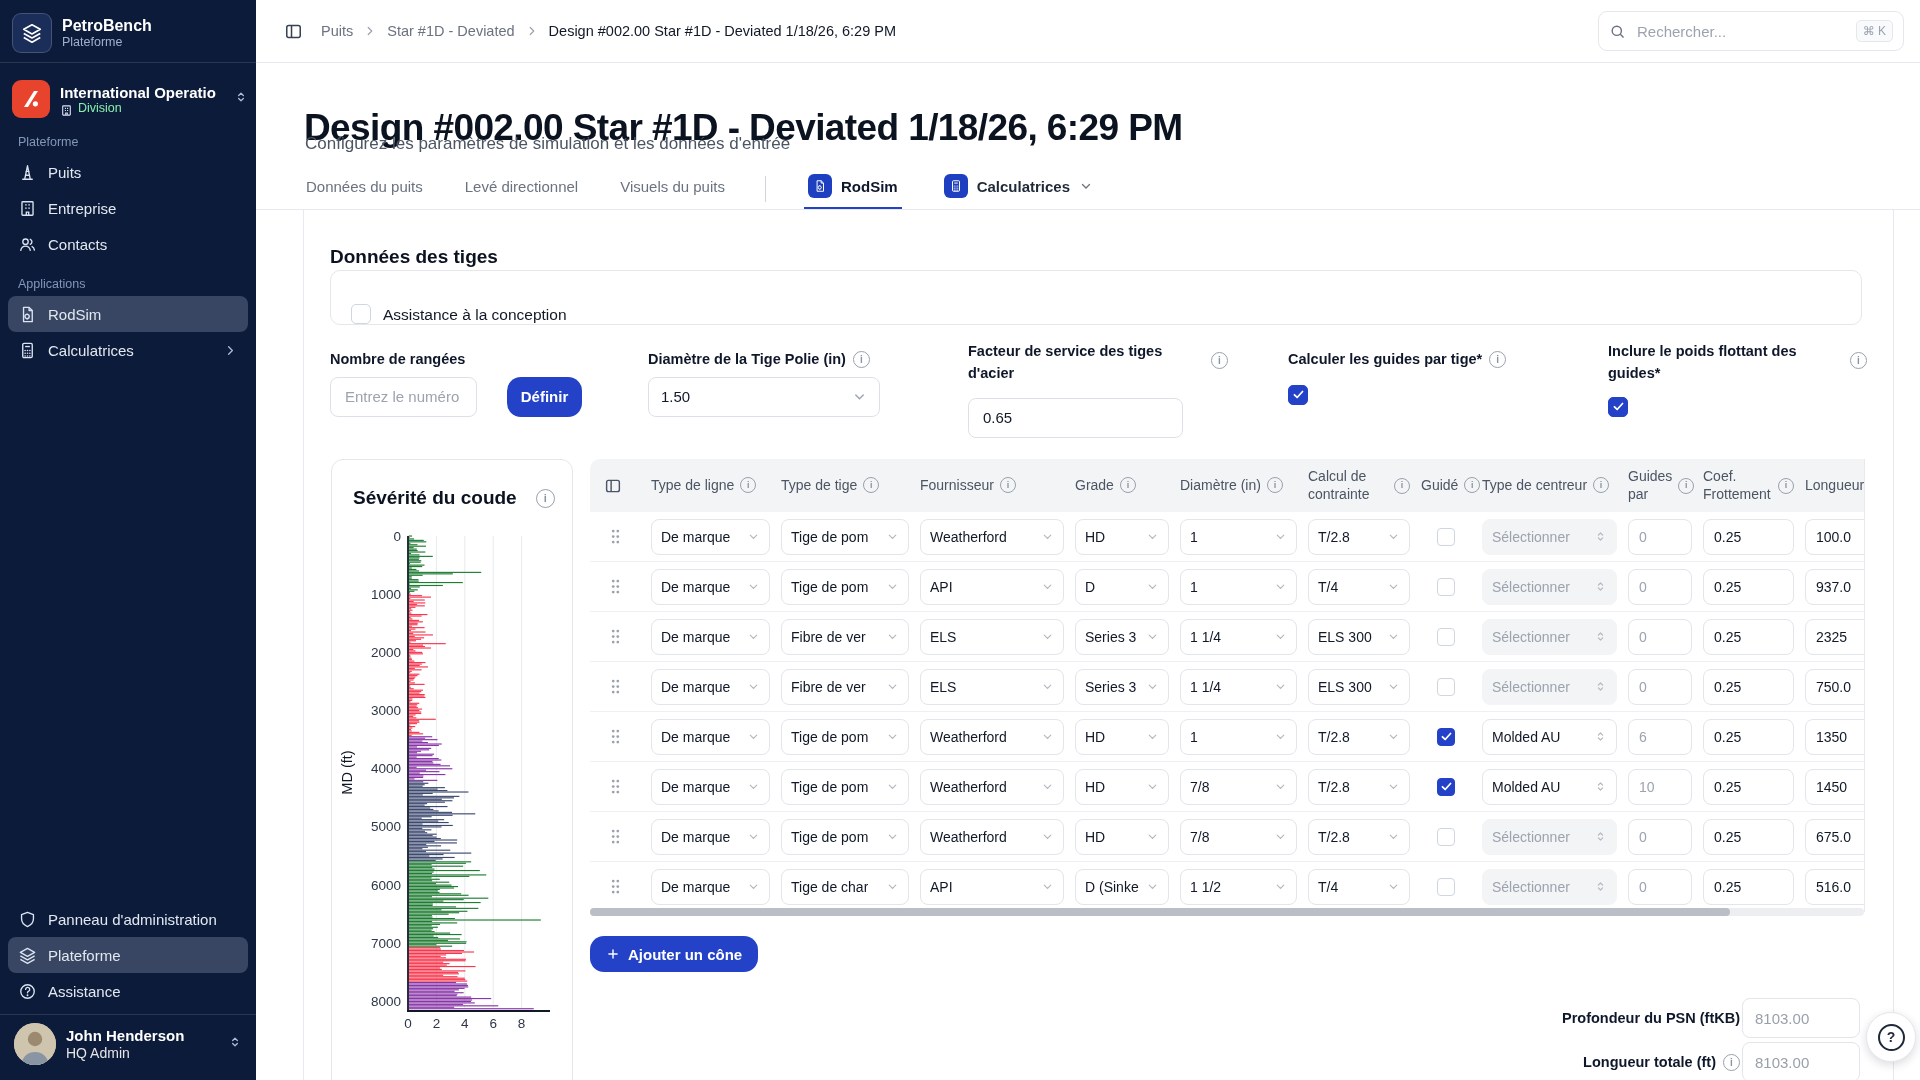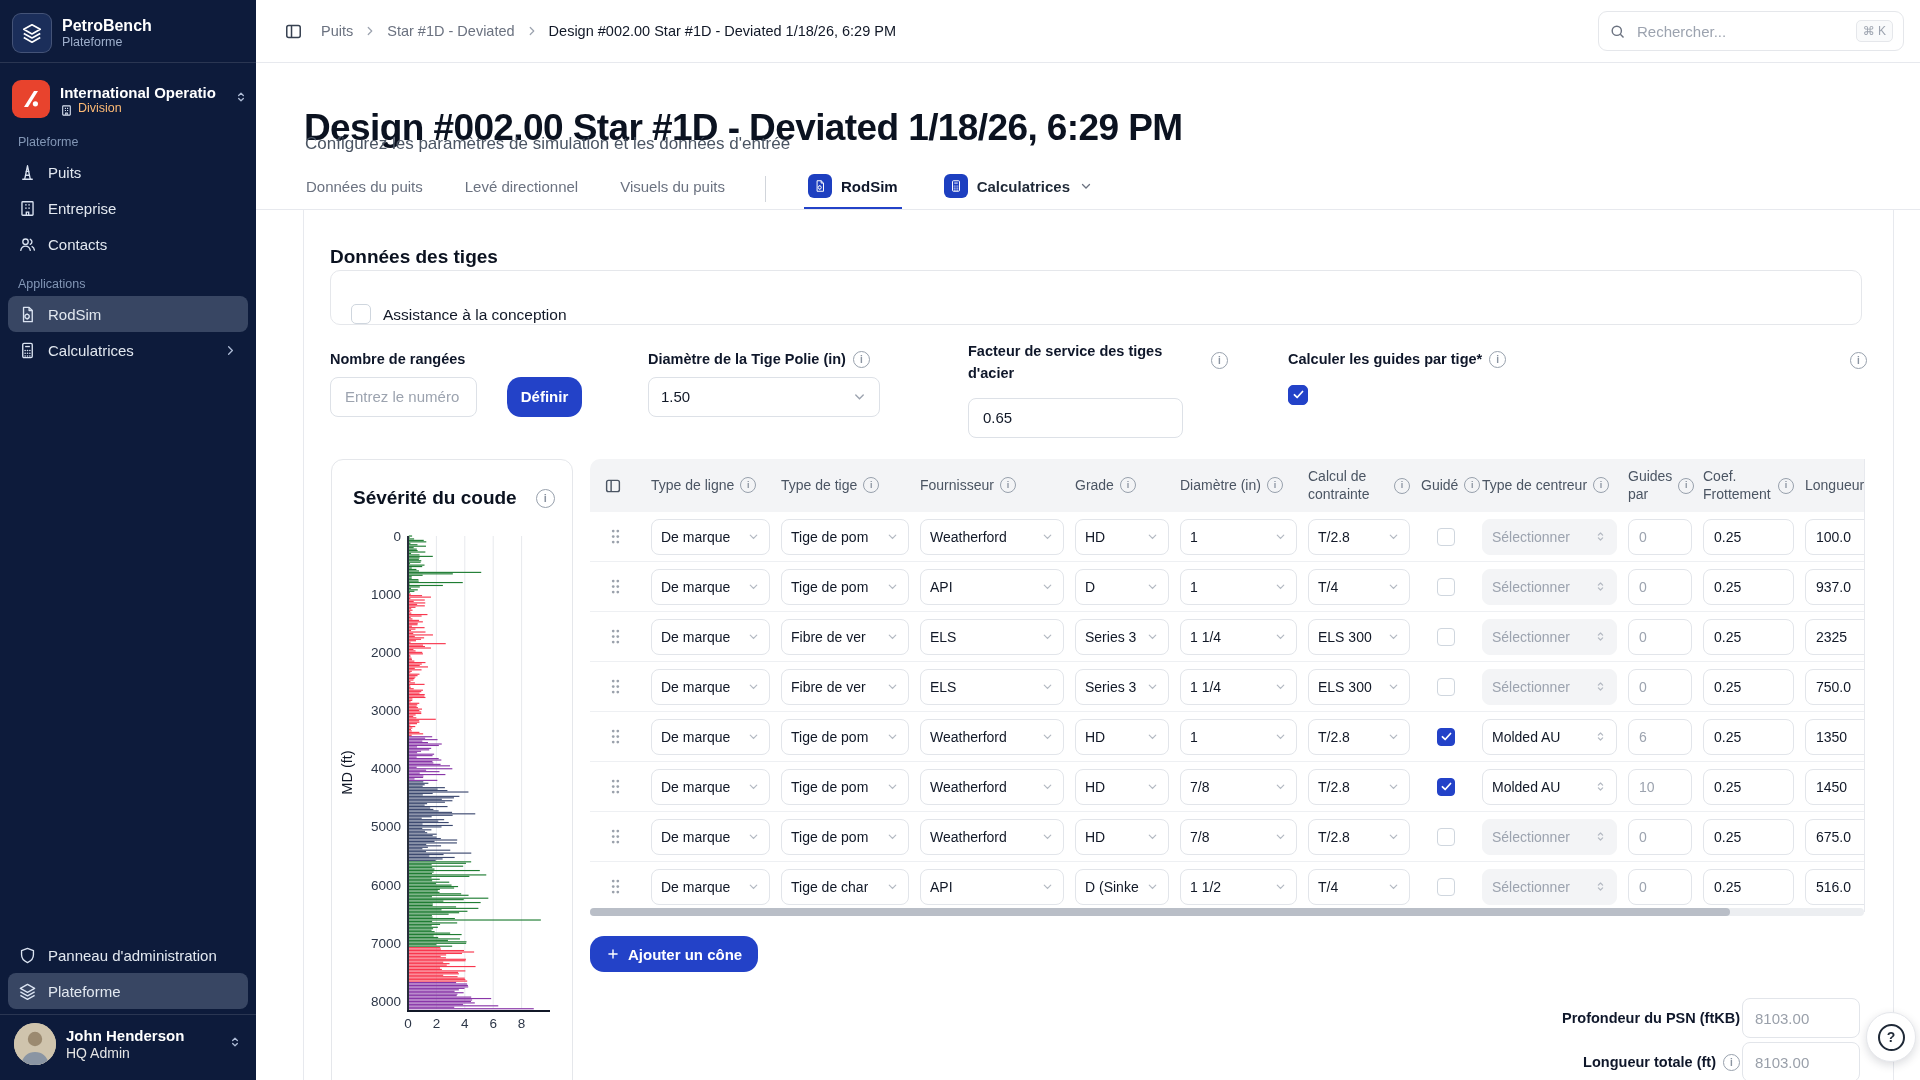"Division" .org-type { color: #fdba74 -> #86efac }
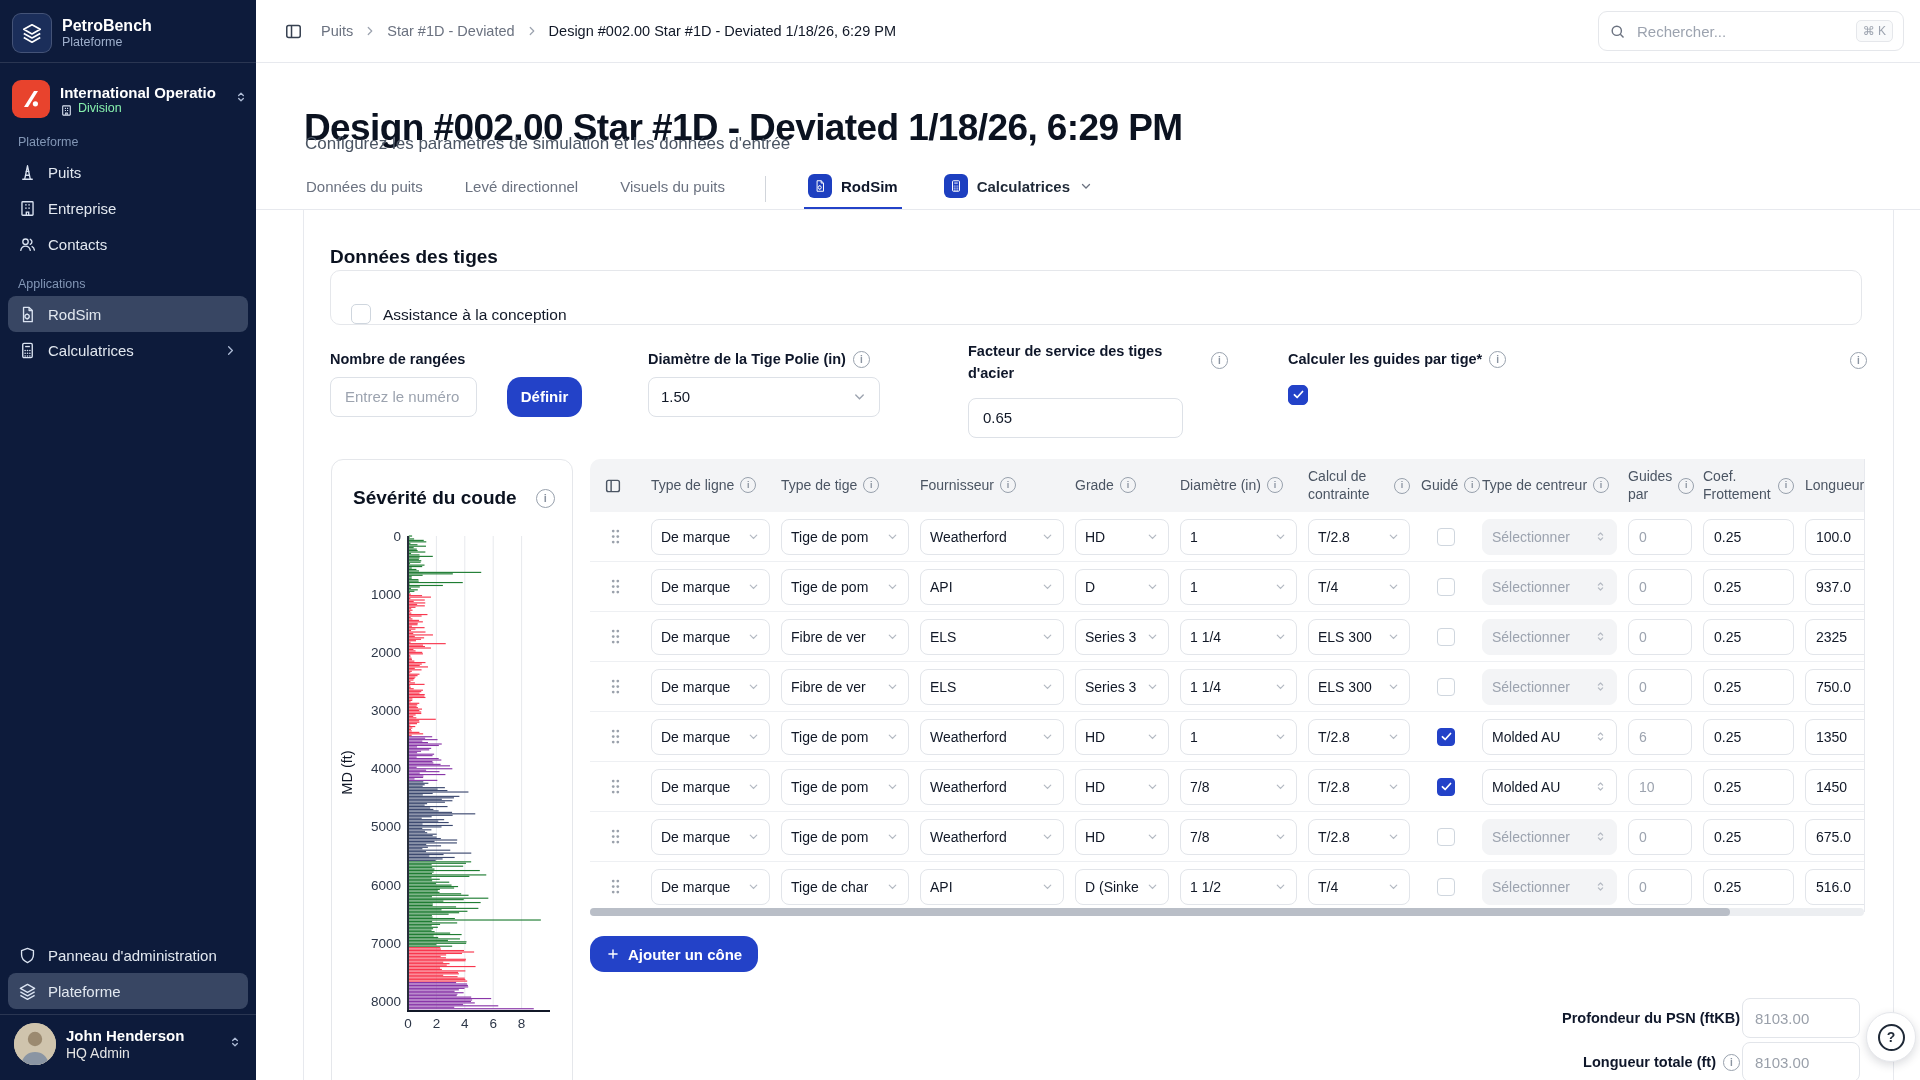"Inclure le poids flottant des" div.fgroup { html: none -> <div> <div> <div>Inclure le poids flottant des</div> <div>guides*</div> </div> <span> <svg> <path></path> </svg> </span> </div> }
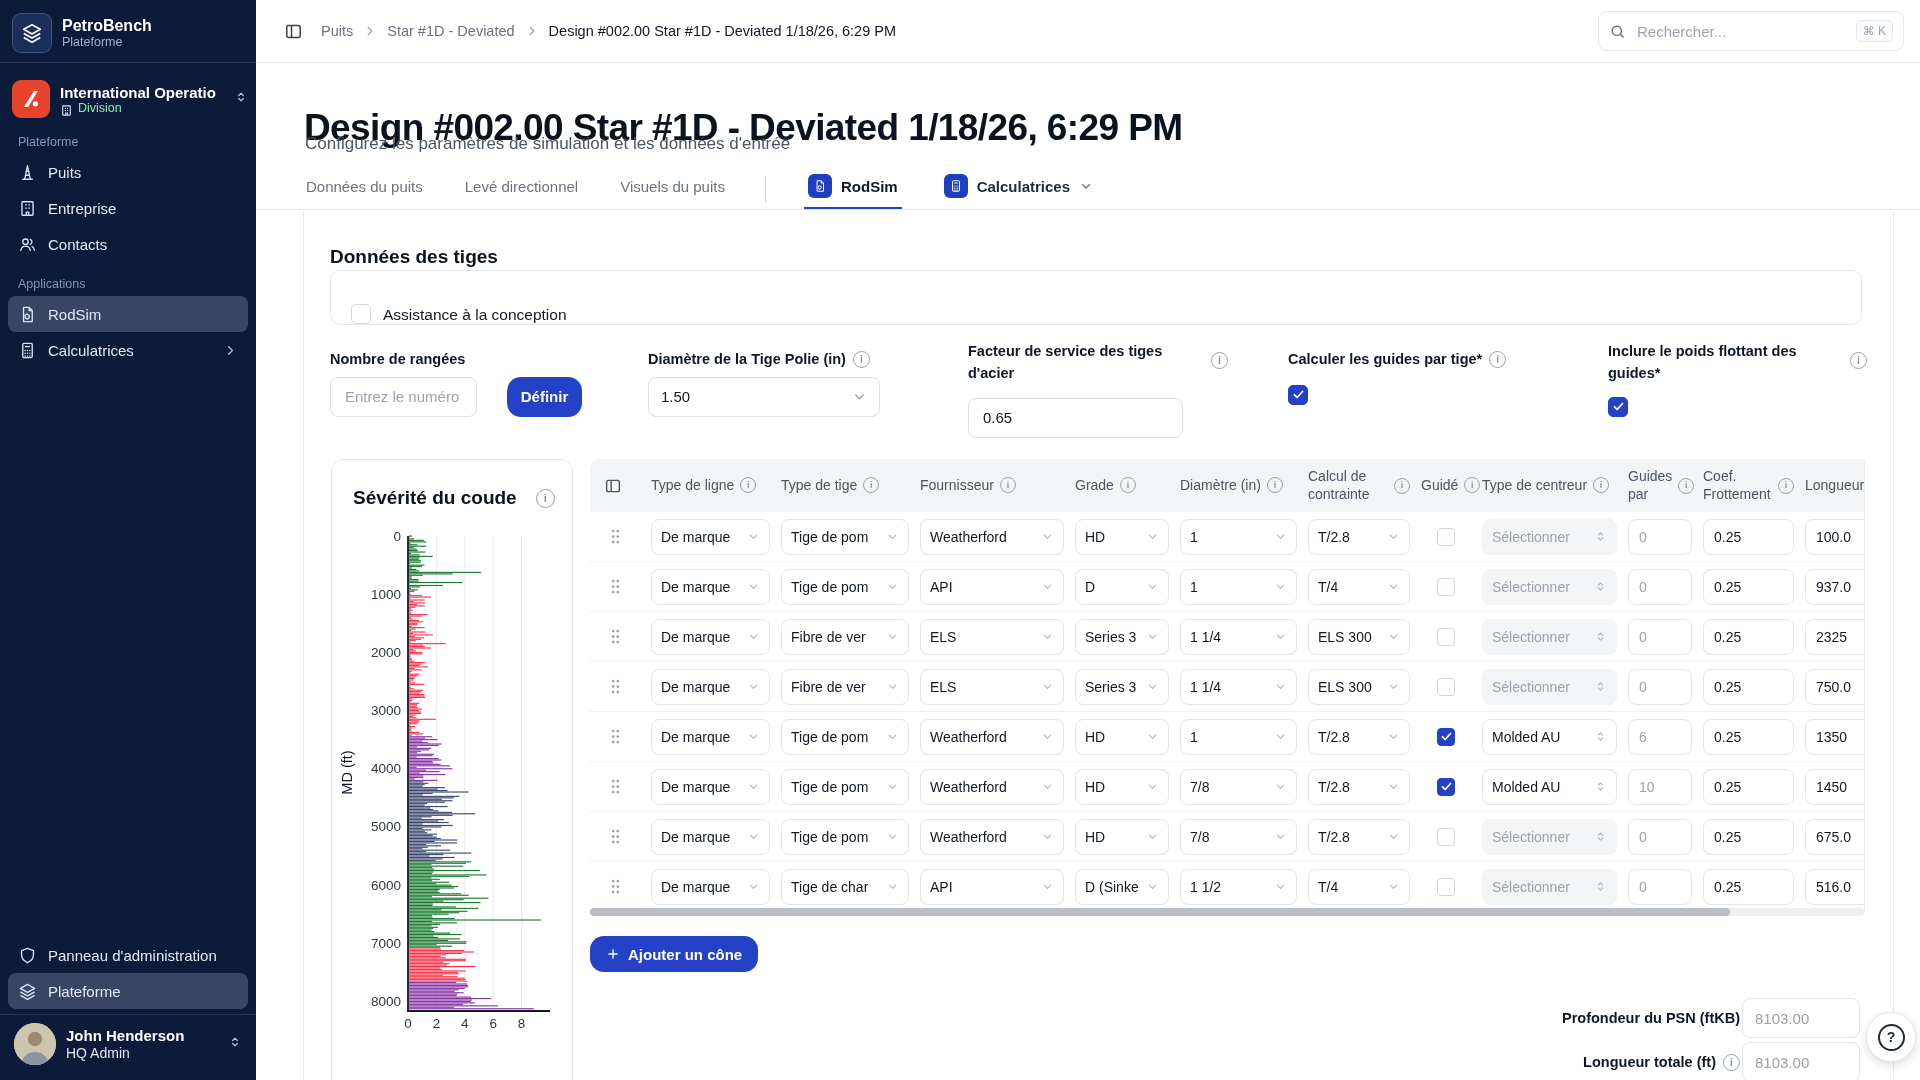"Assistance" div.sb-item { html: none -> <div> <span> <svg> <circle></circle> <path></path> <path></path> </svg> </span> <span>Assistance</span> </div> }
